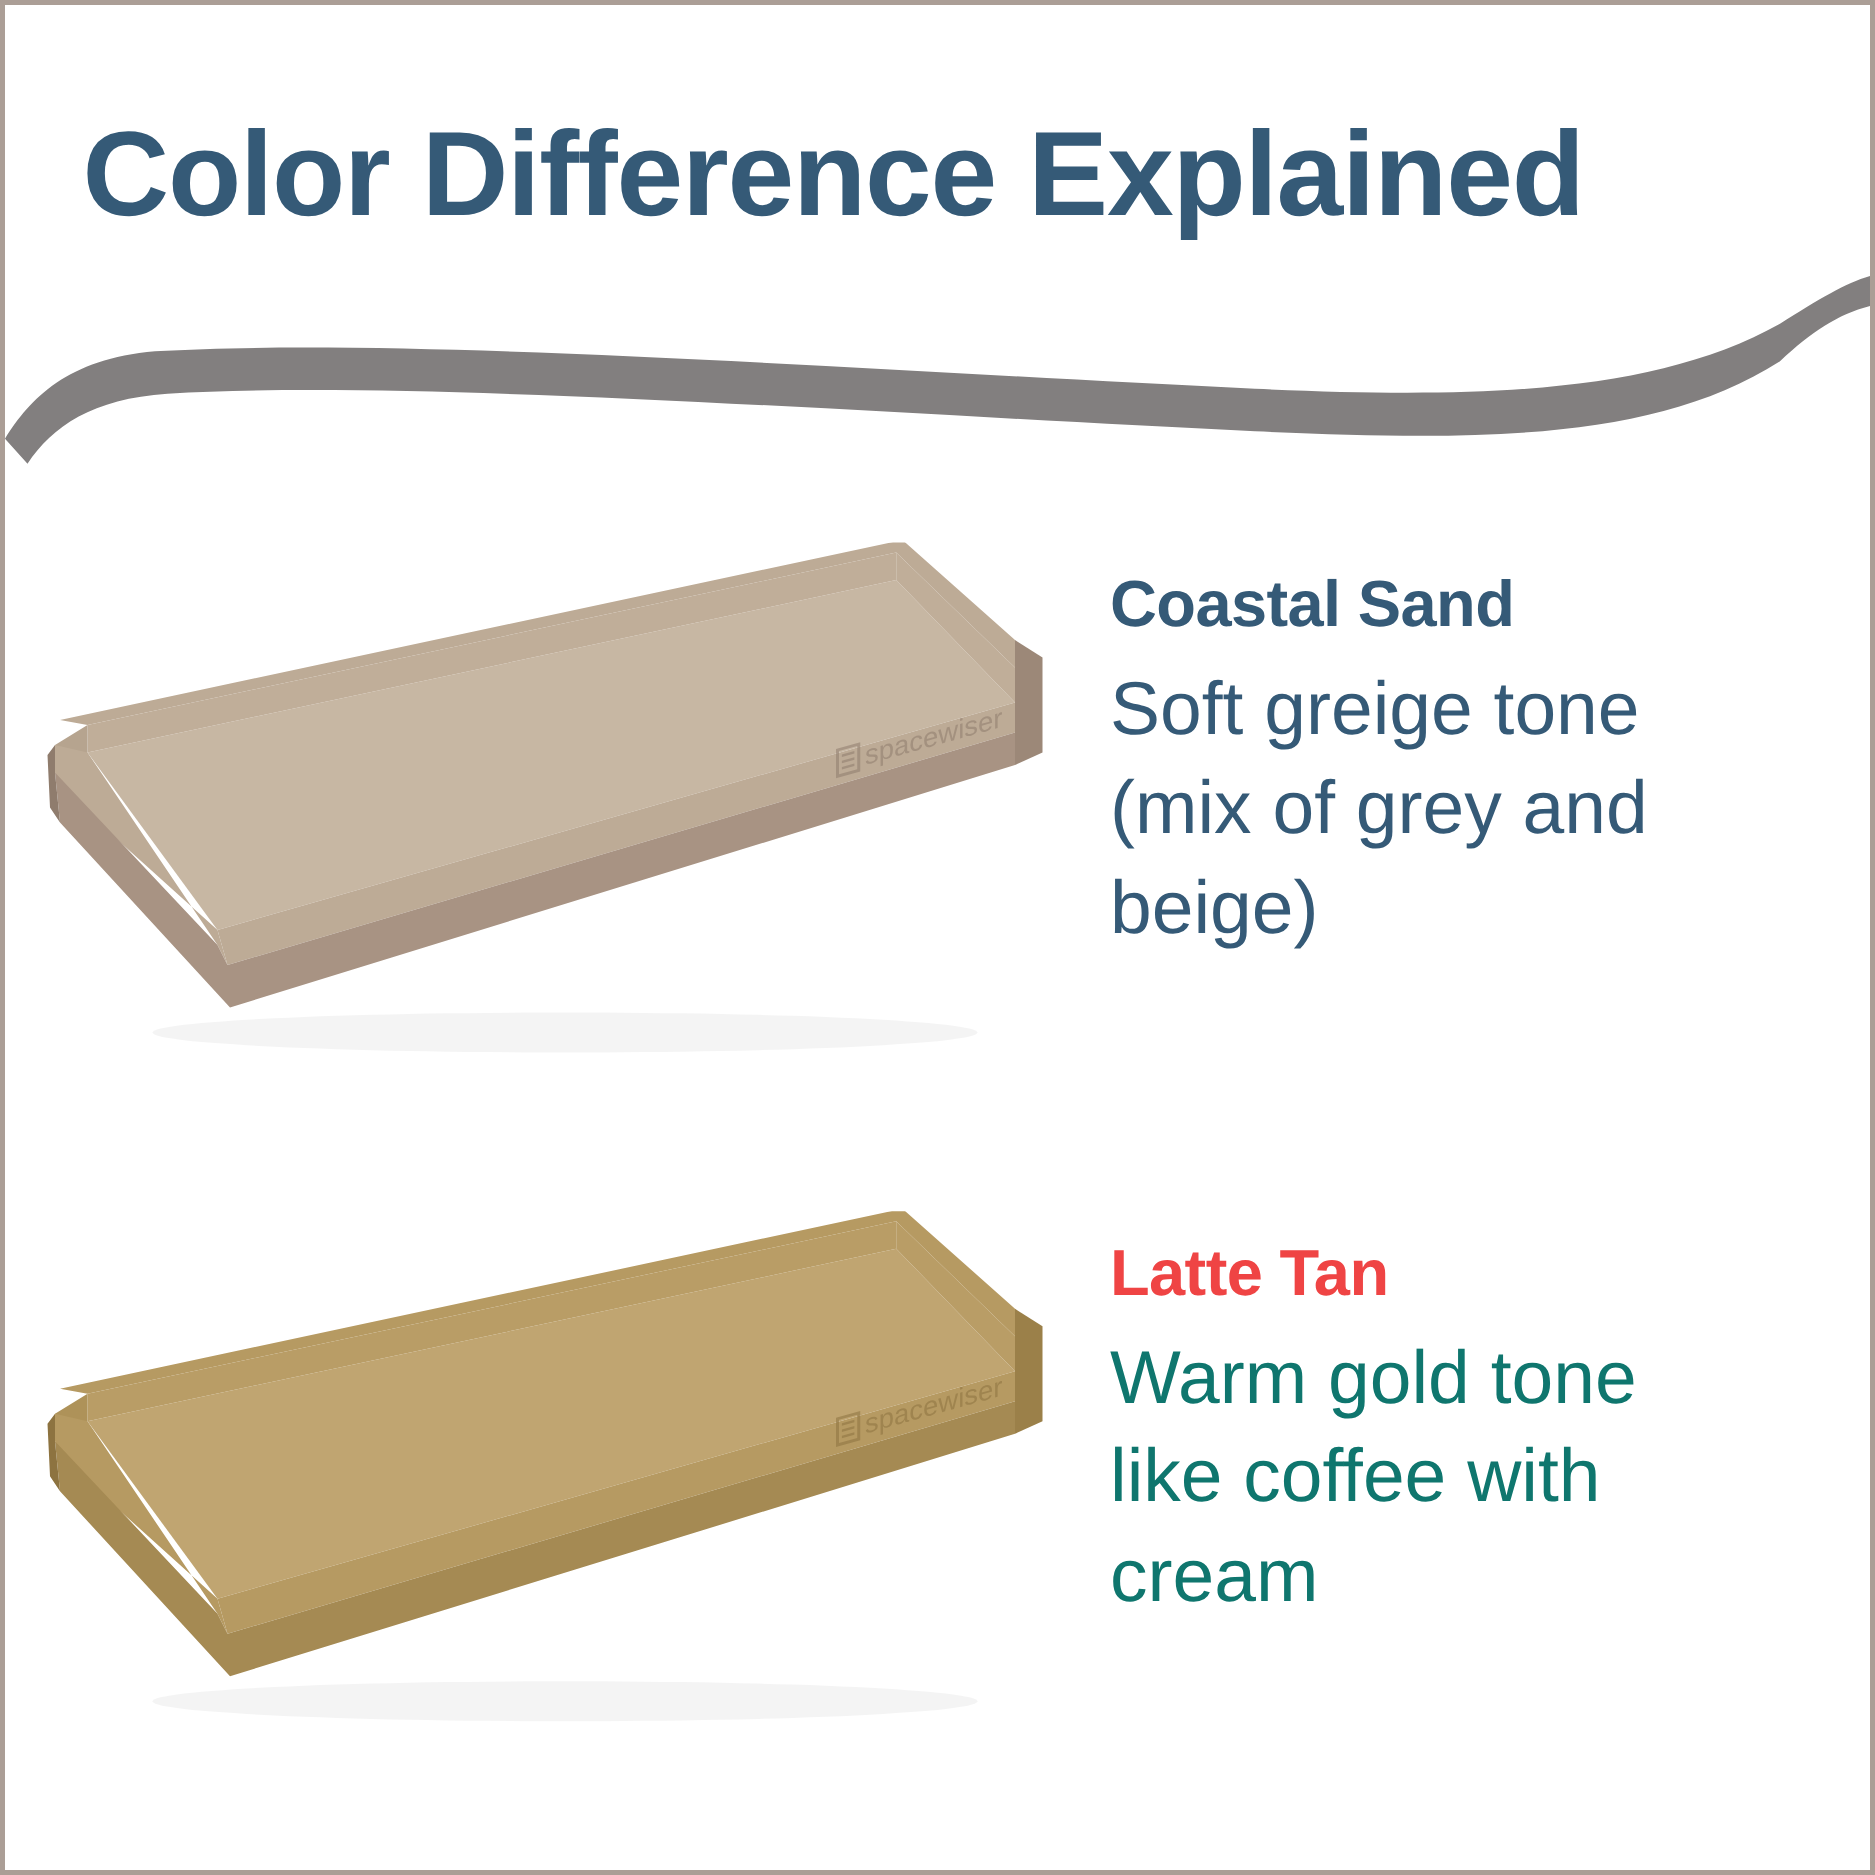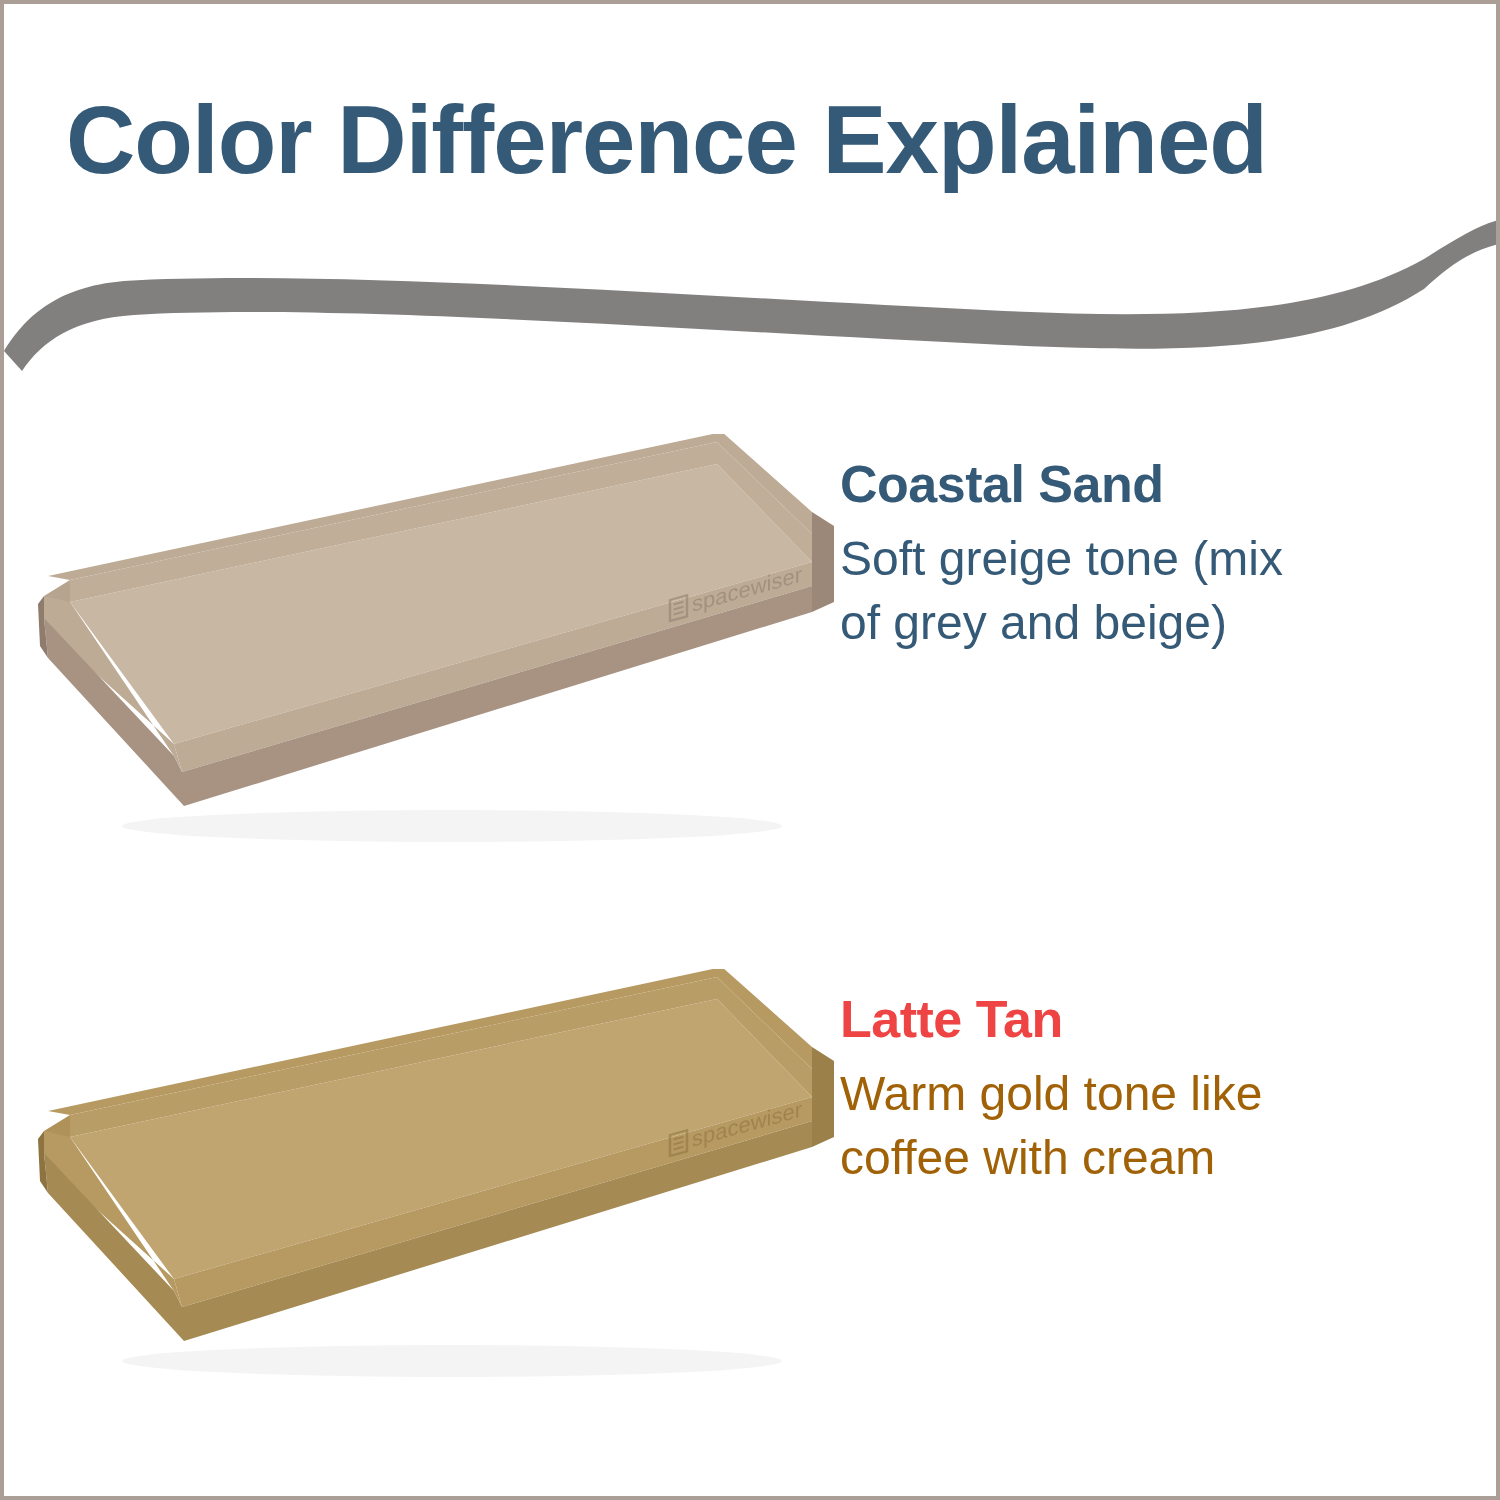"Coastal Sand" .text-col { left: 836px -> 884px }
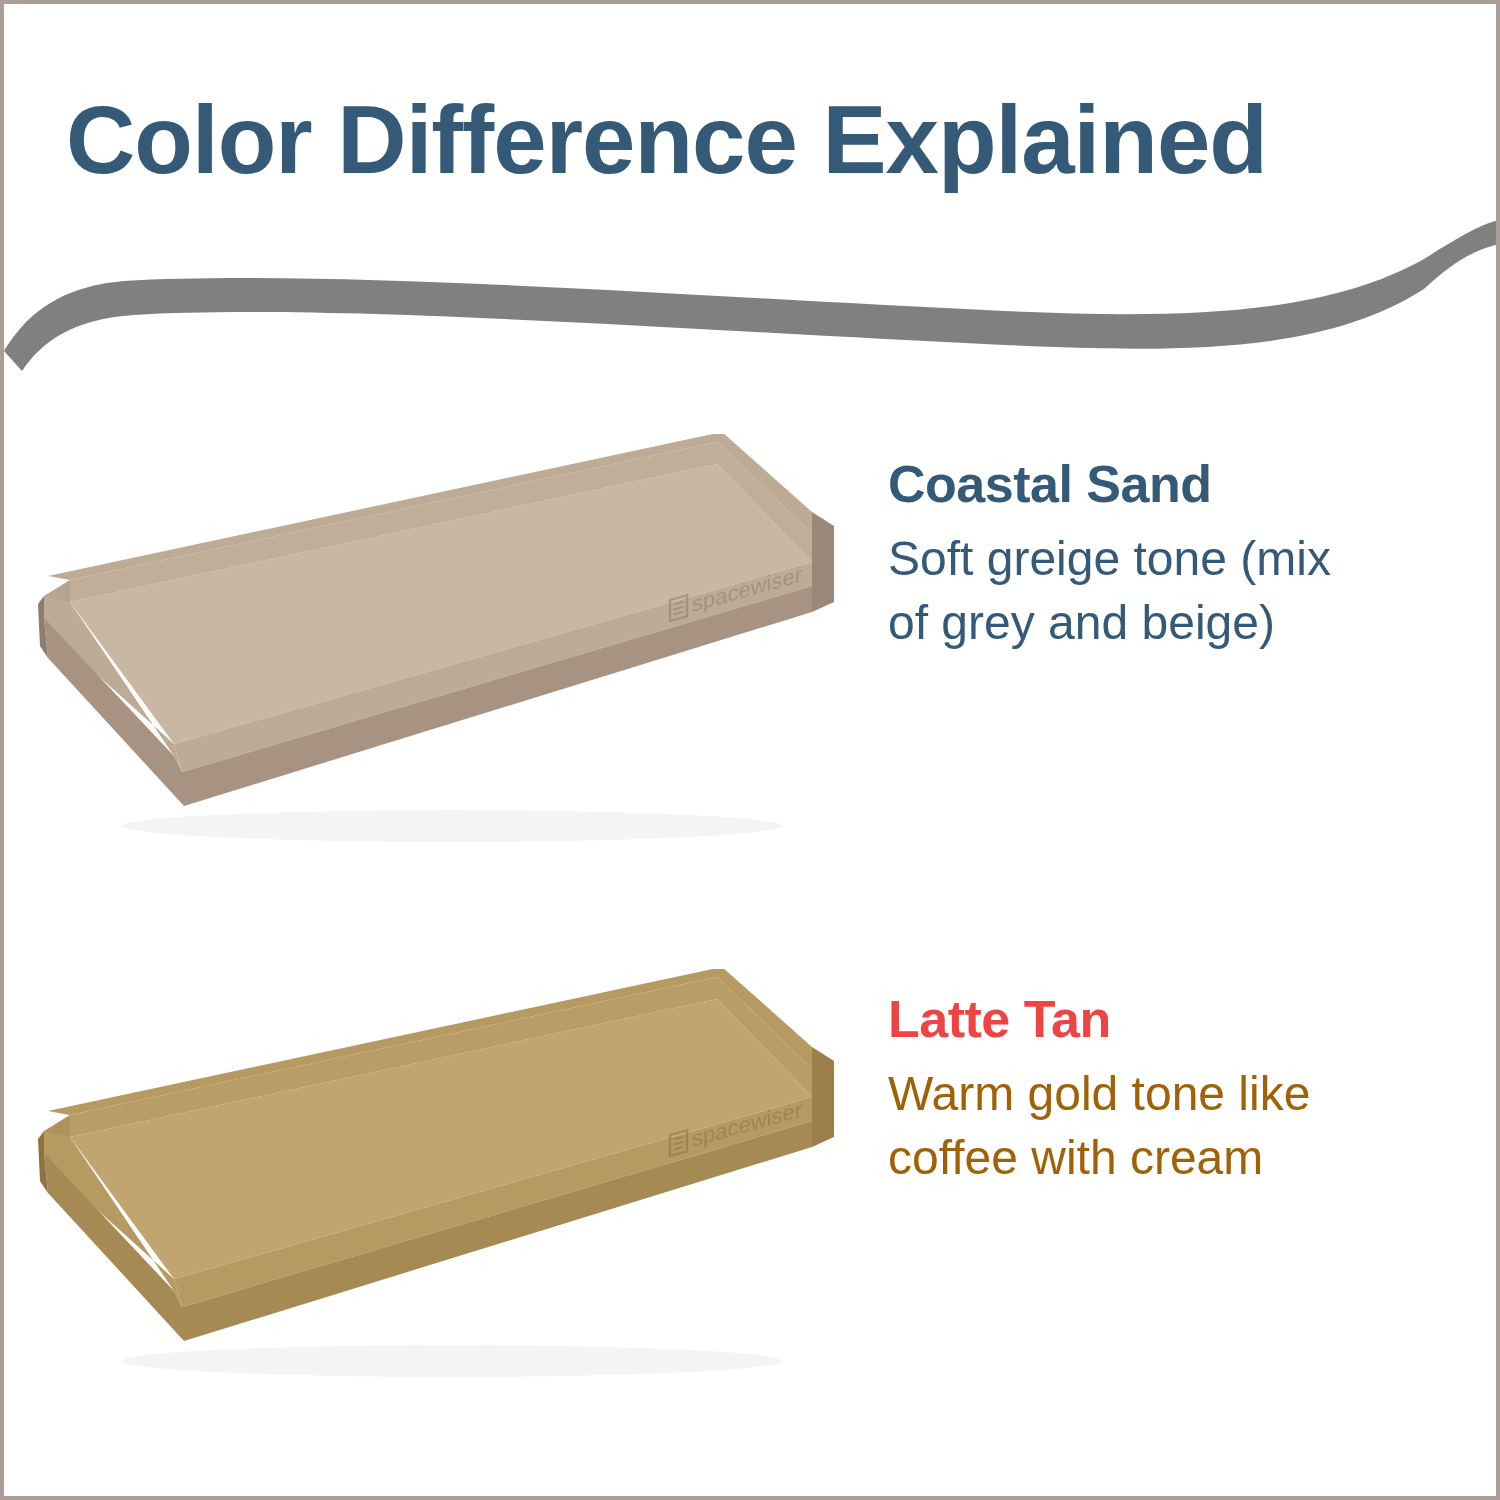"Soft greige tone (mix of" .color-desc { font-size: 48px -> 60px }
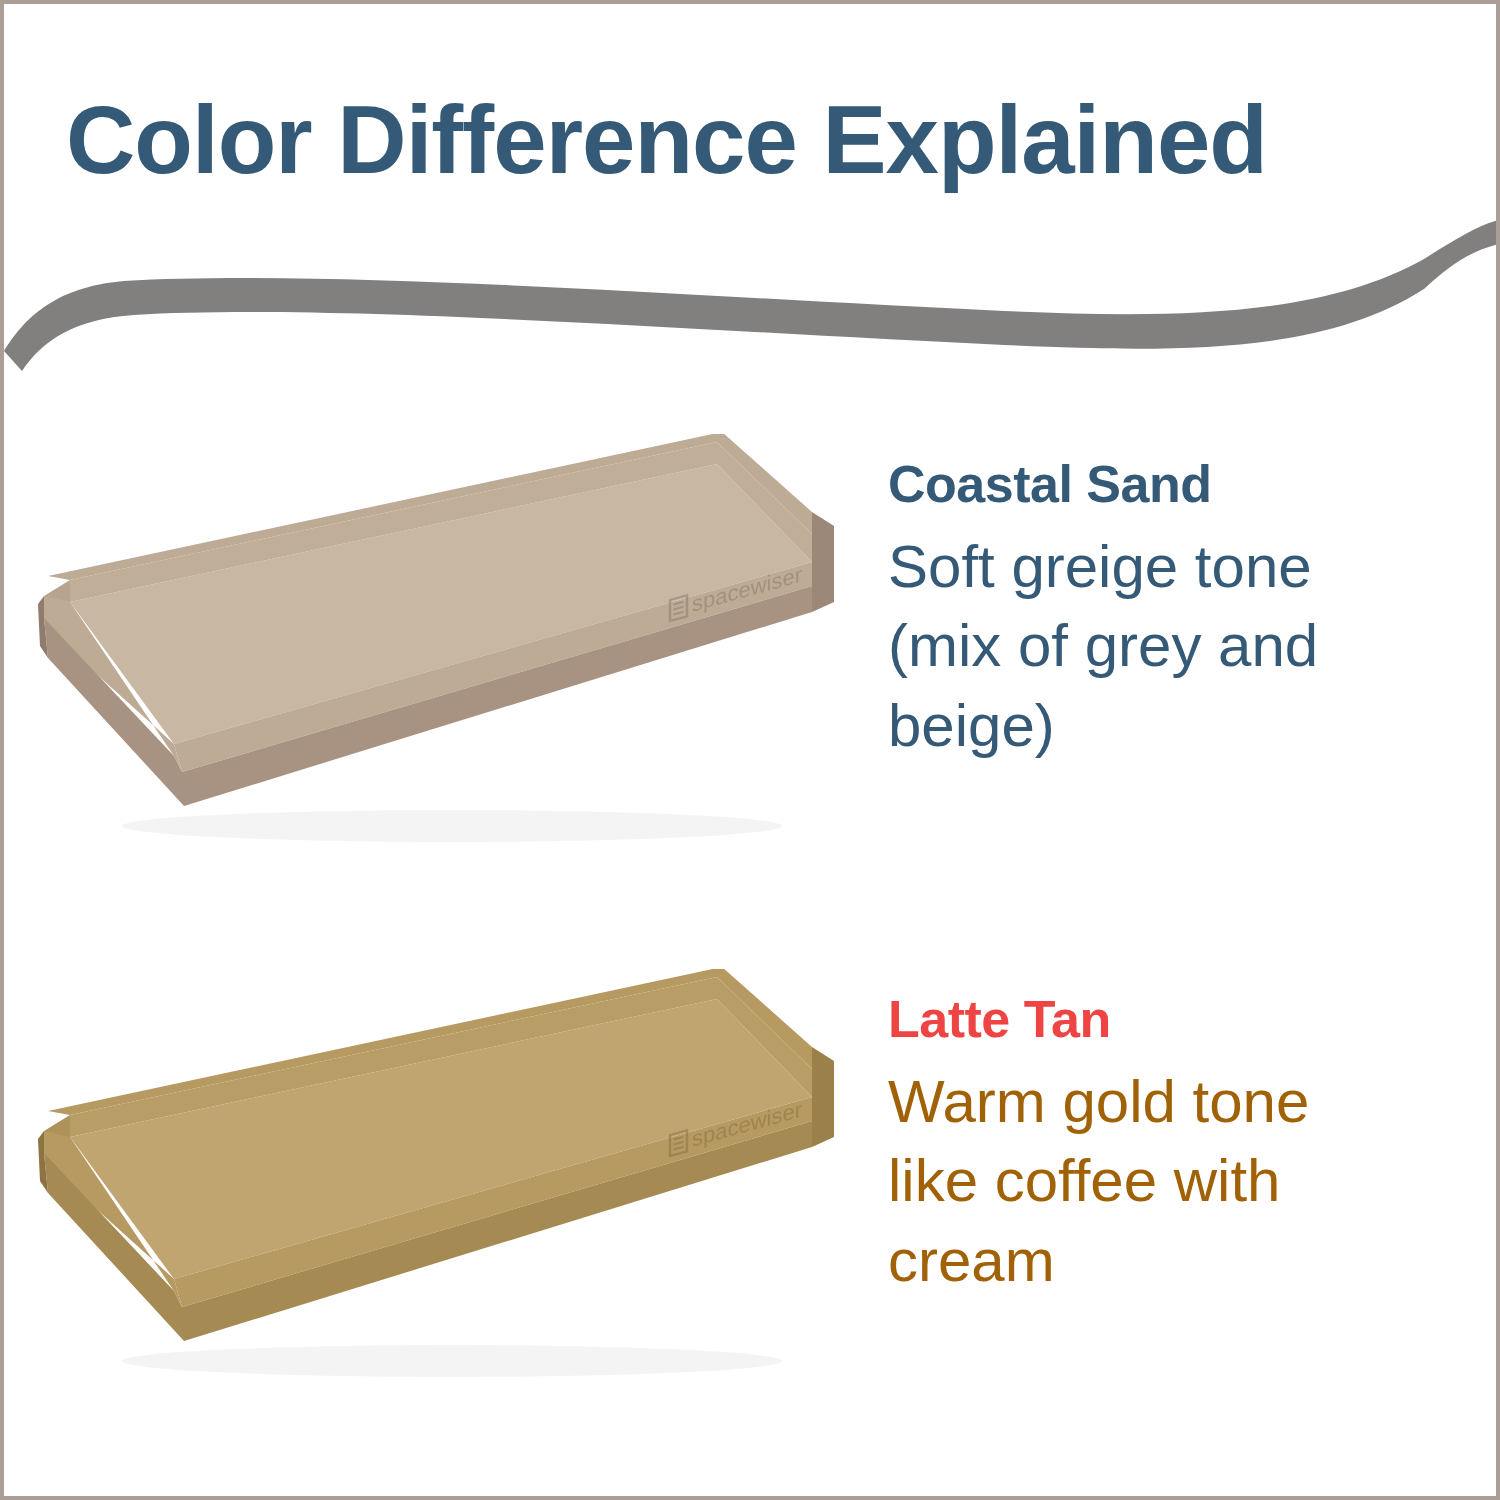"Warm gold tone like coffee" div.color-desc { color: #a16207 -> #0f766e }
